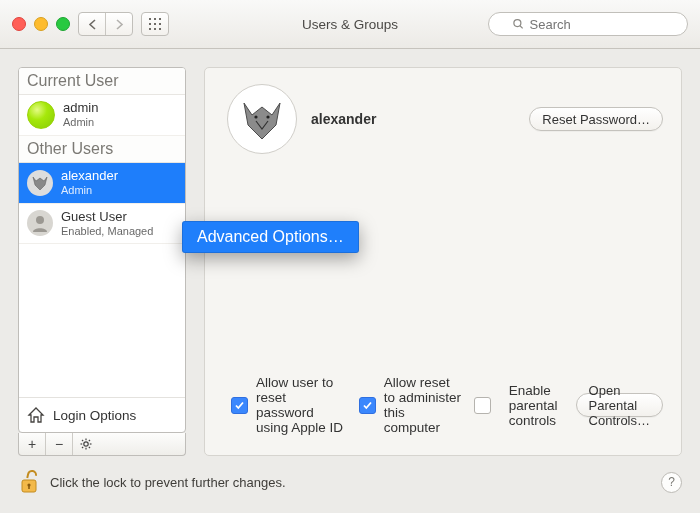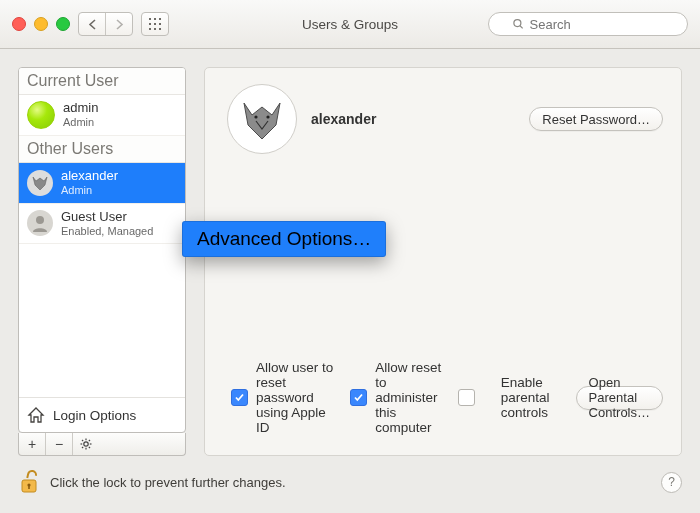"Advanced Options…" .context-menu { color: #000000 -> #ffffff; font-size: 19px -> 16px }
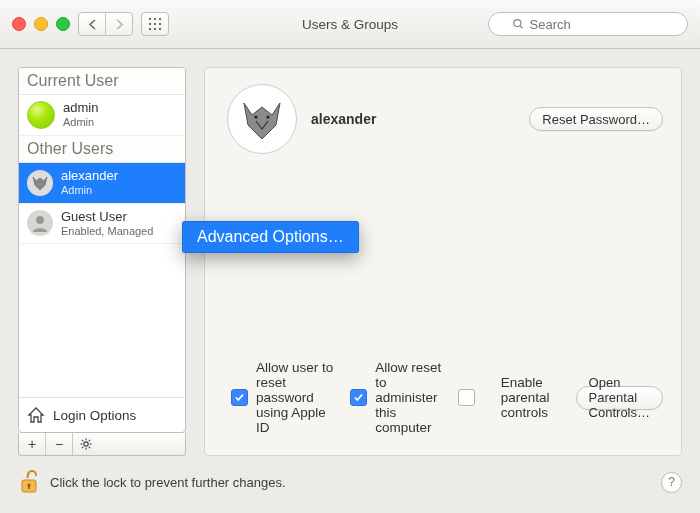"Enable parental controls" .inline { gap: 26px -> 18px }
